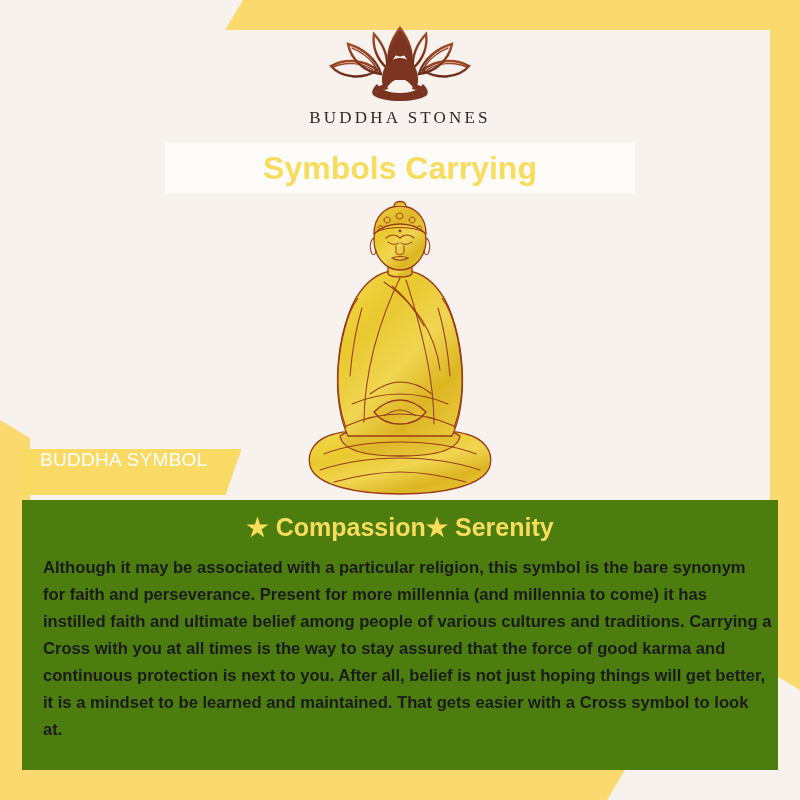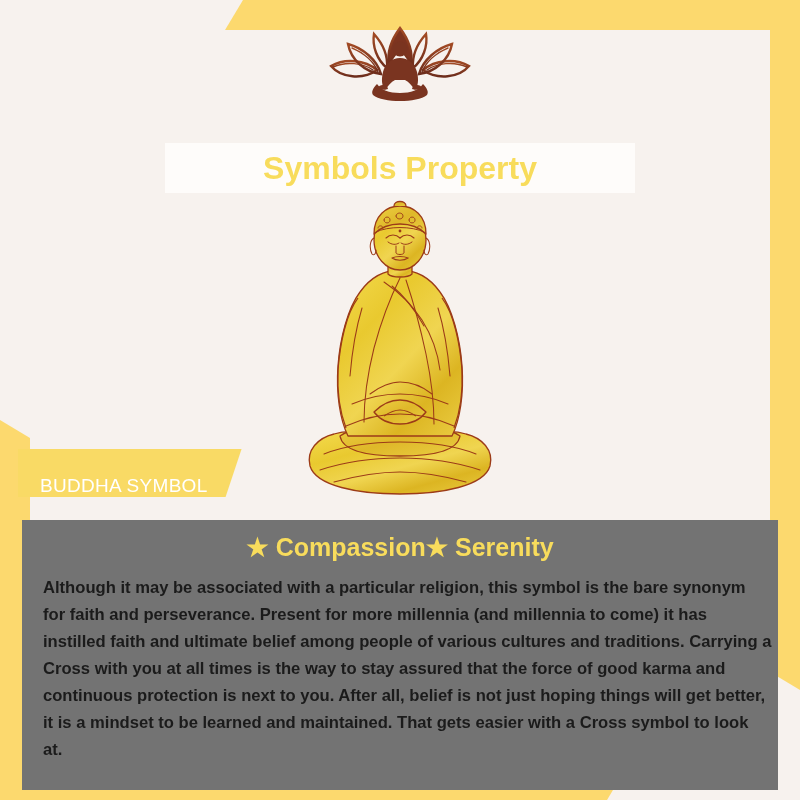"BUDDHA STONES" div.logo-text { html: none -> <div>BUDDHA STONES</div> }
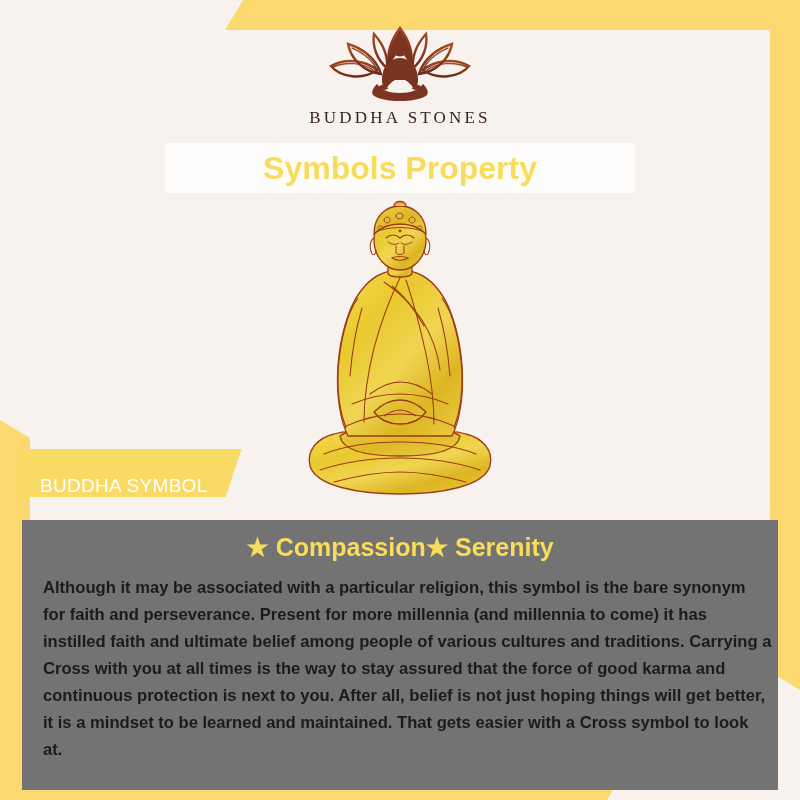"Symbols Property" div.title-text { text: Property -> Carrying }
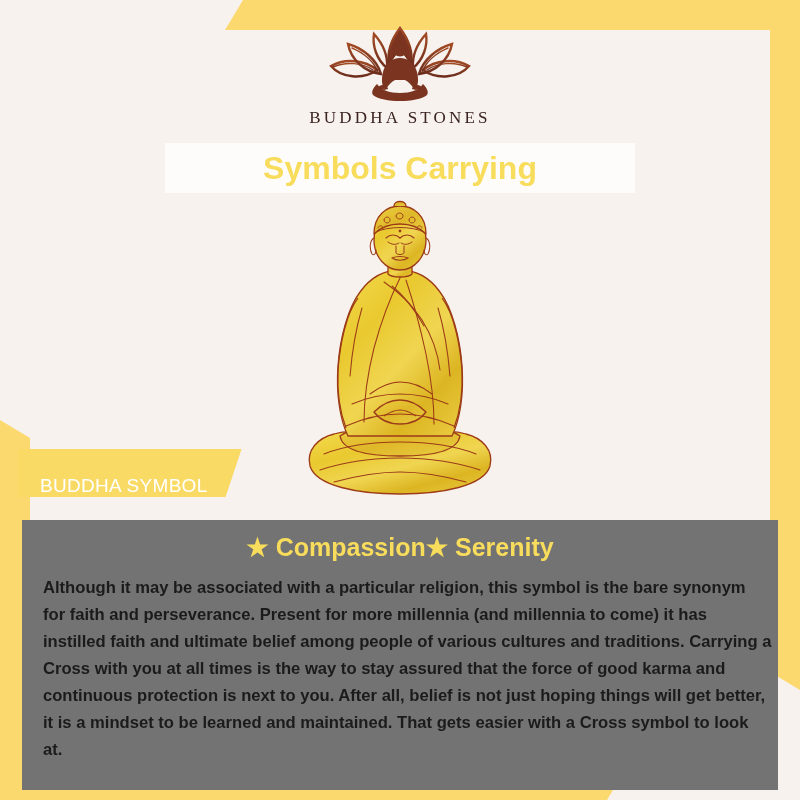"BUDDHA SYMBOL" .symbol-tag { align-items: flex-end -> flex-start; height: 48px -> 38px; padding: 0 34px 0 22px -> 0 34px 8px 22px }
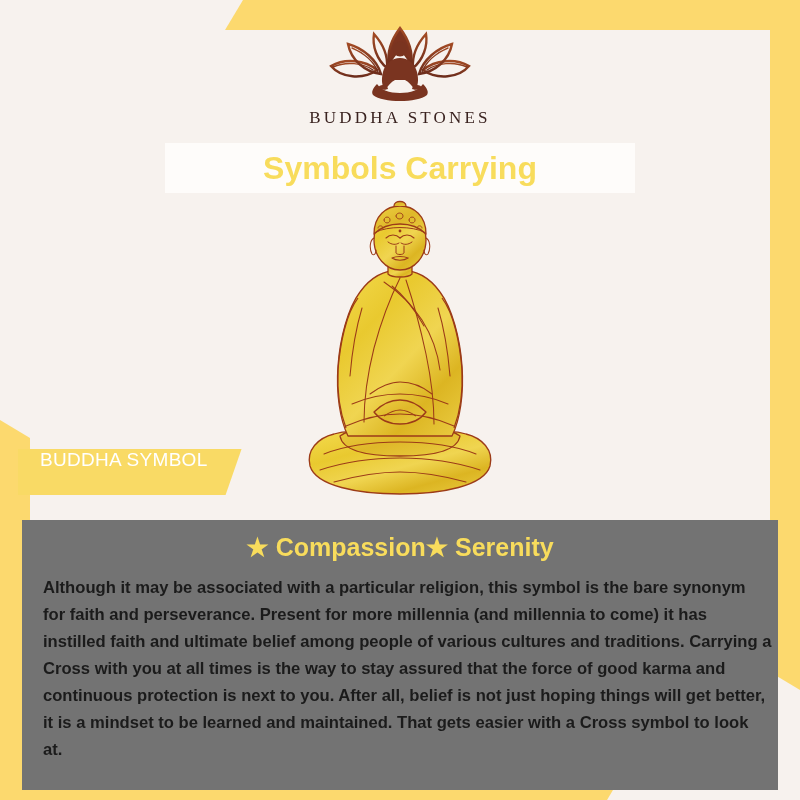"★ Compassion★ Serenity" .content-panel { background: #737373 -> #4d7c0f; margin-top: 20px -> none }
